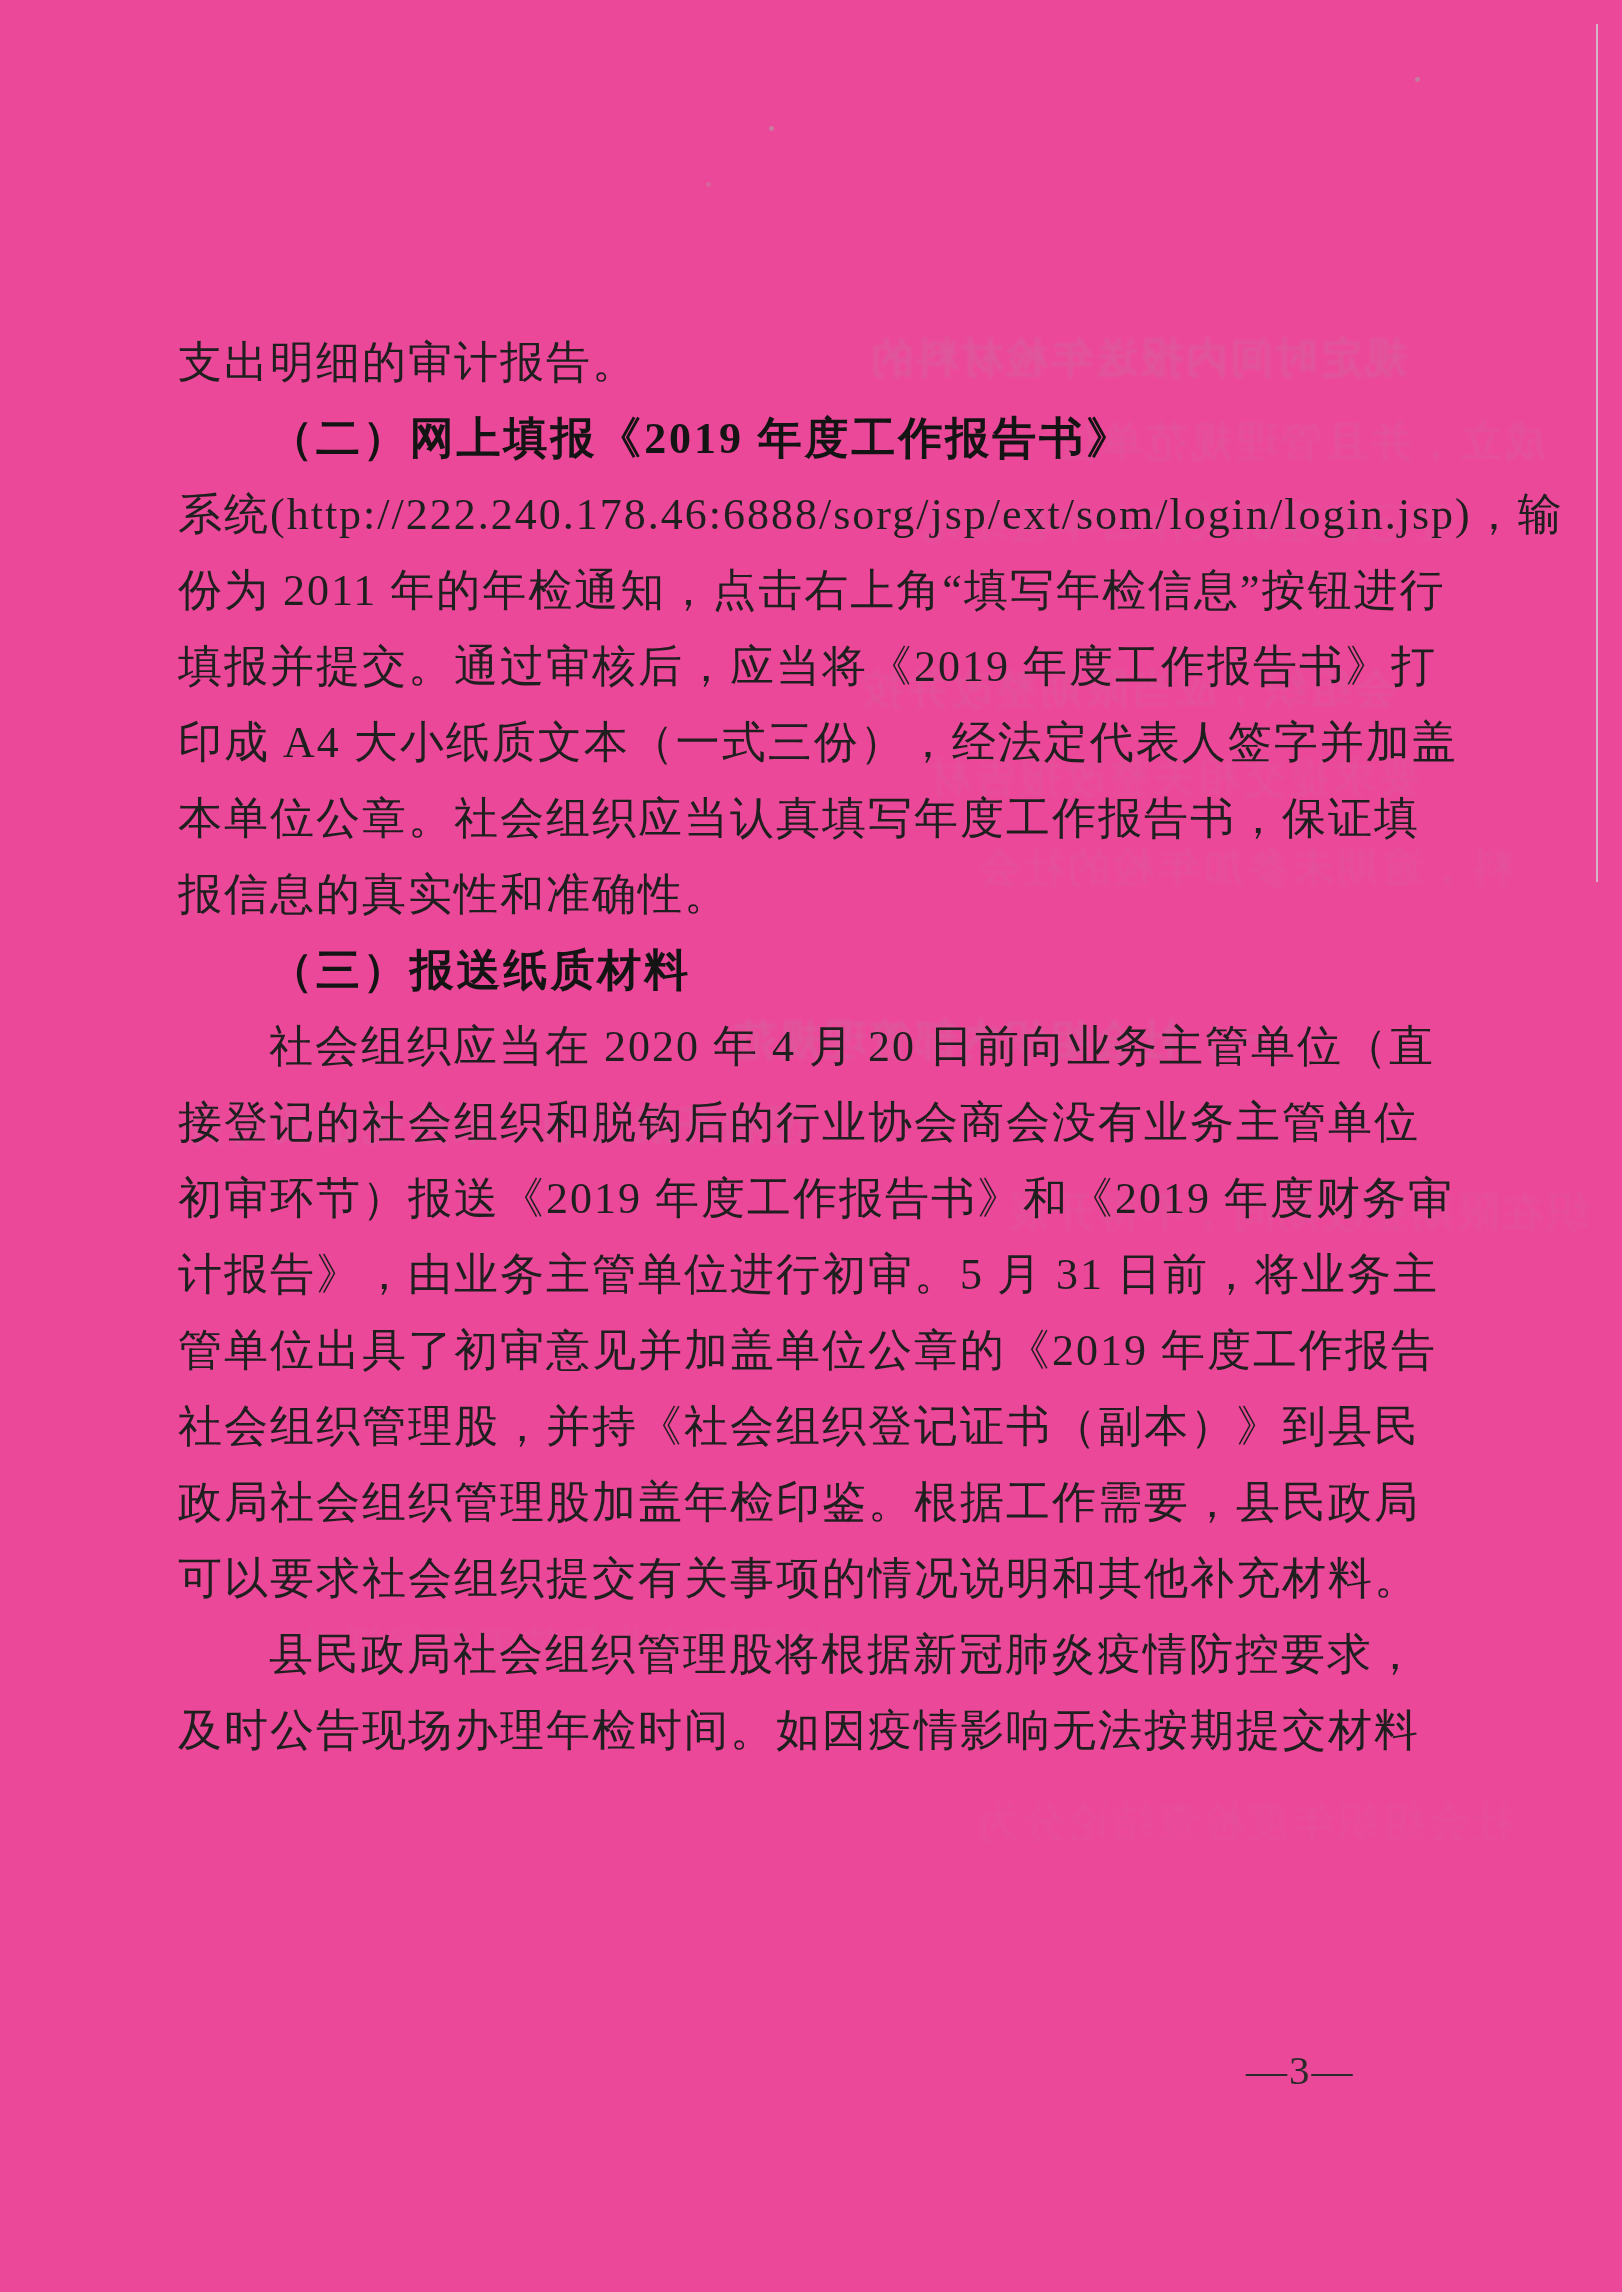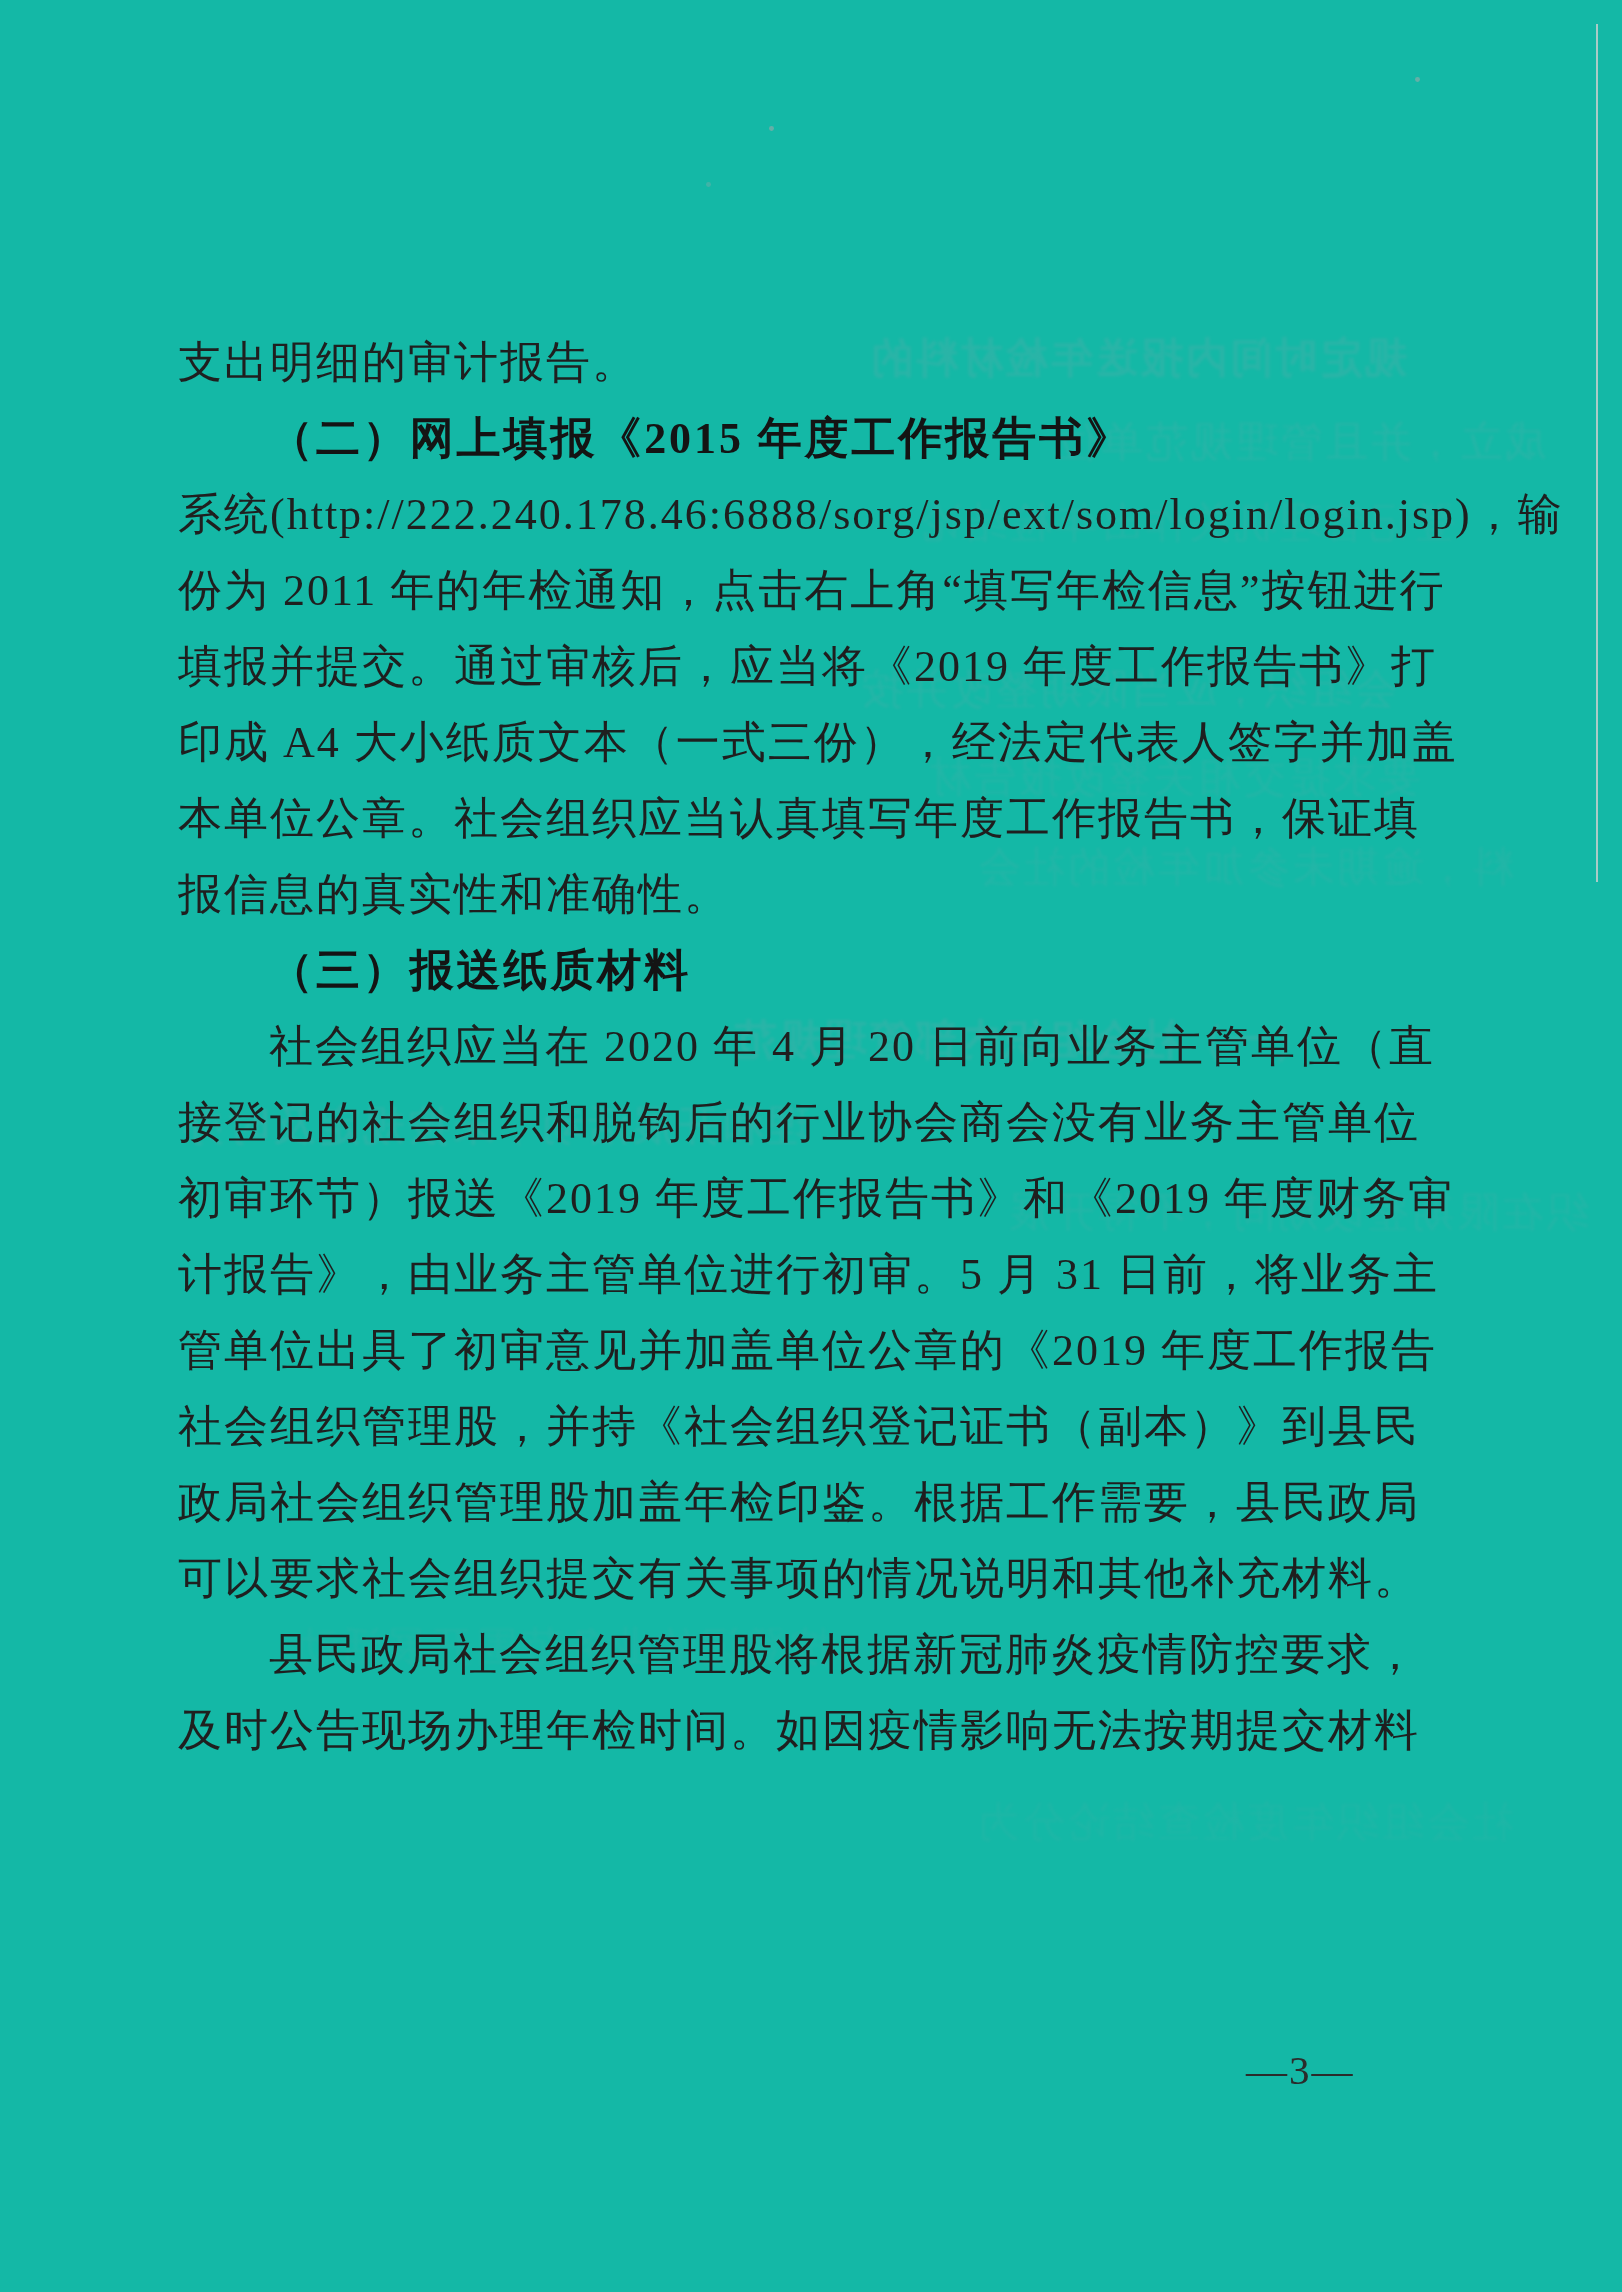"支出明细的审计报告。" .page { background: #14b8a6 -> #ec4899 }
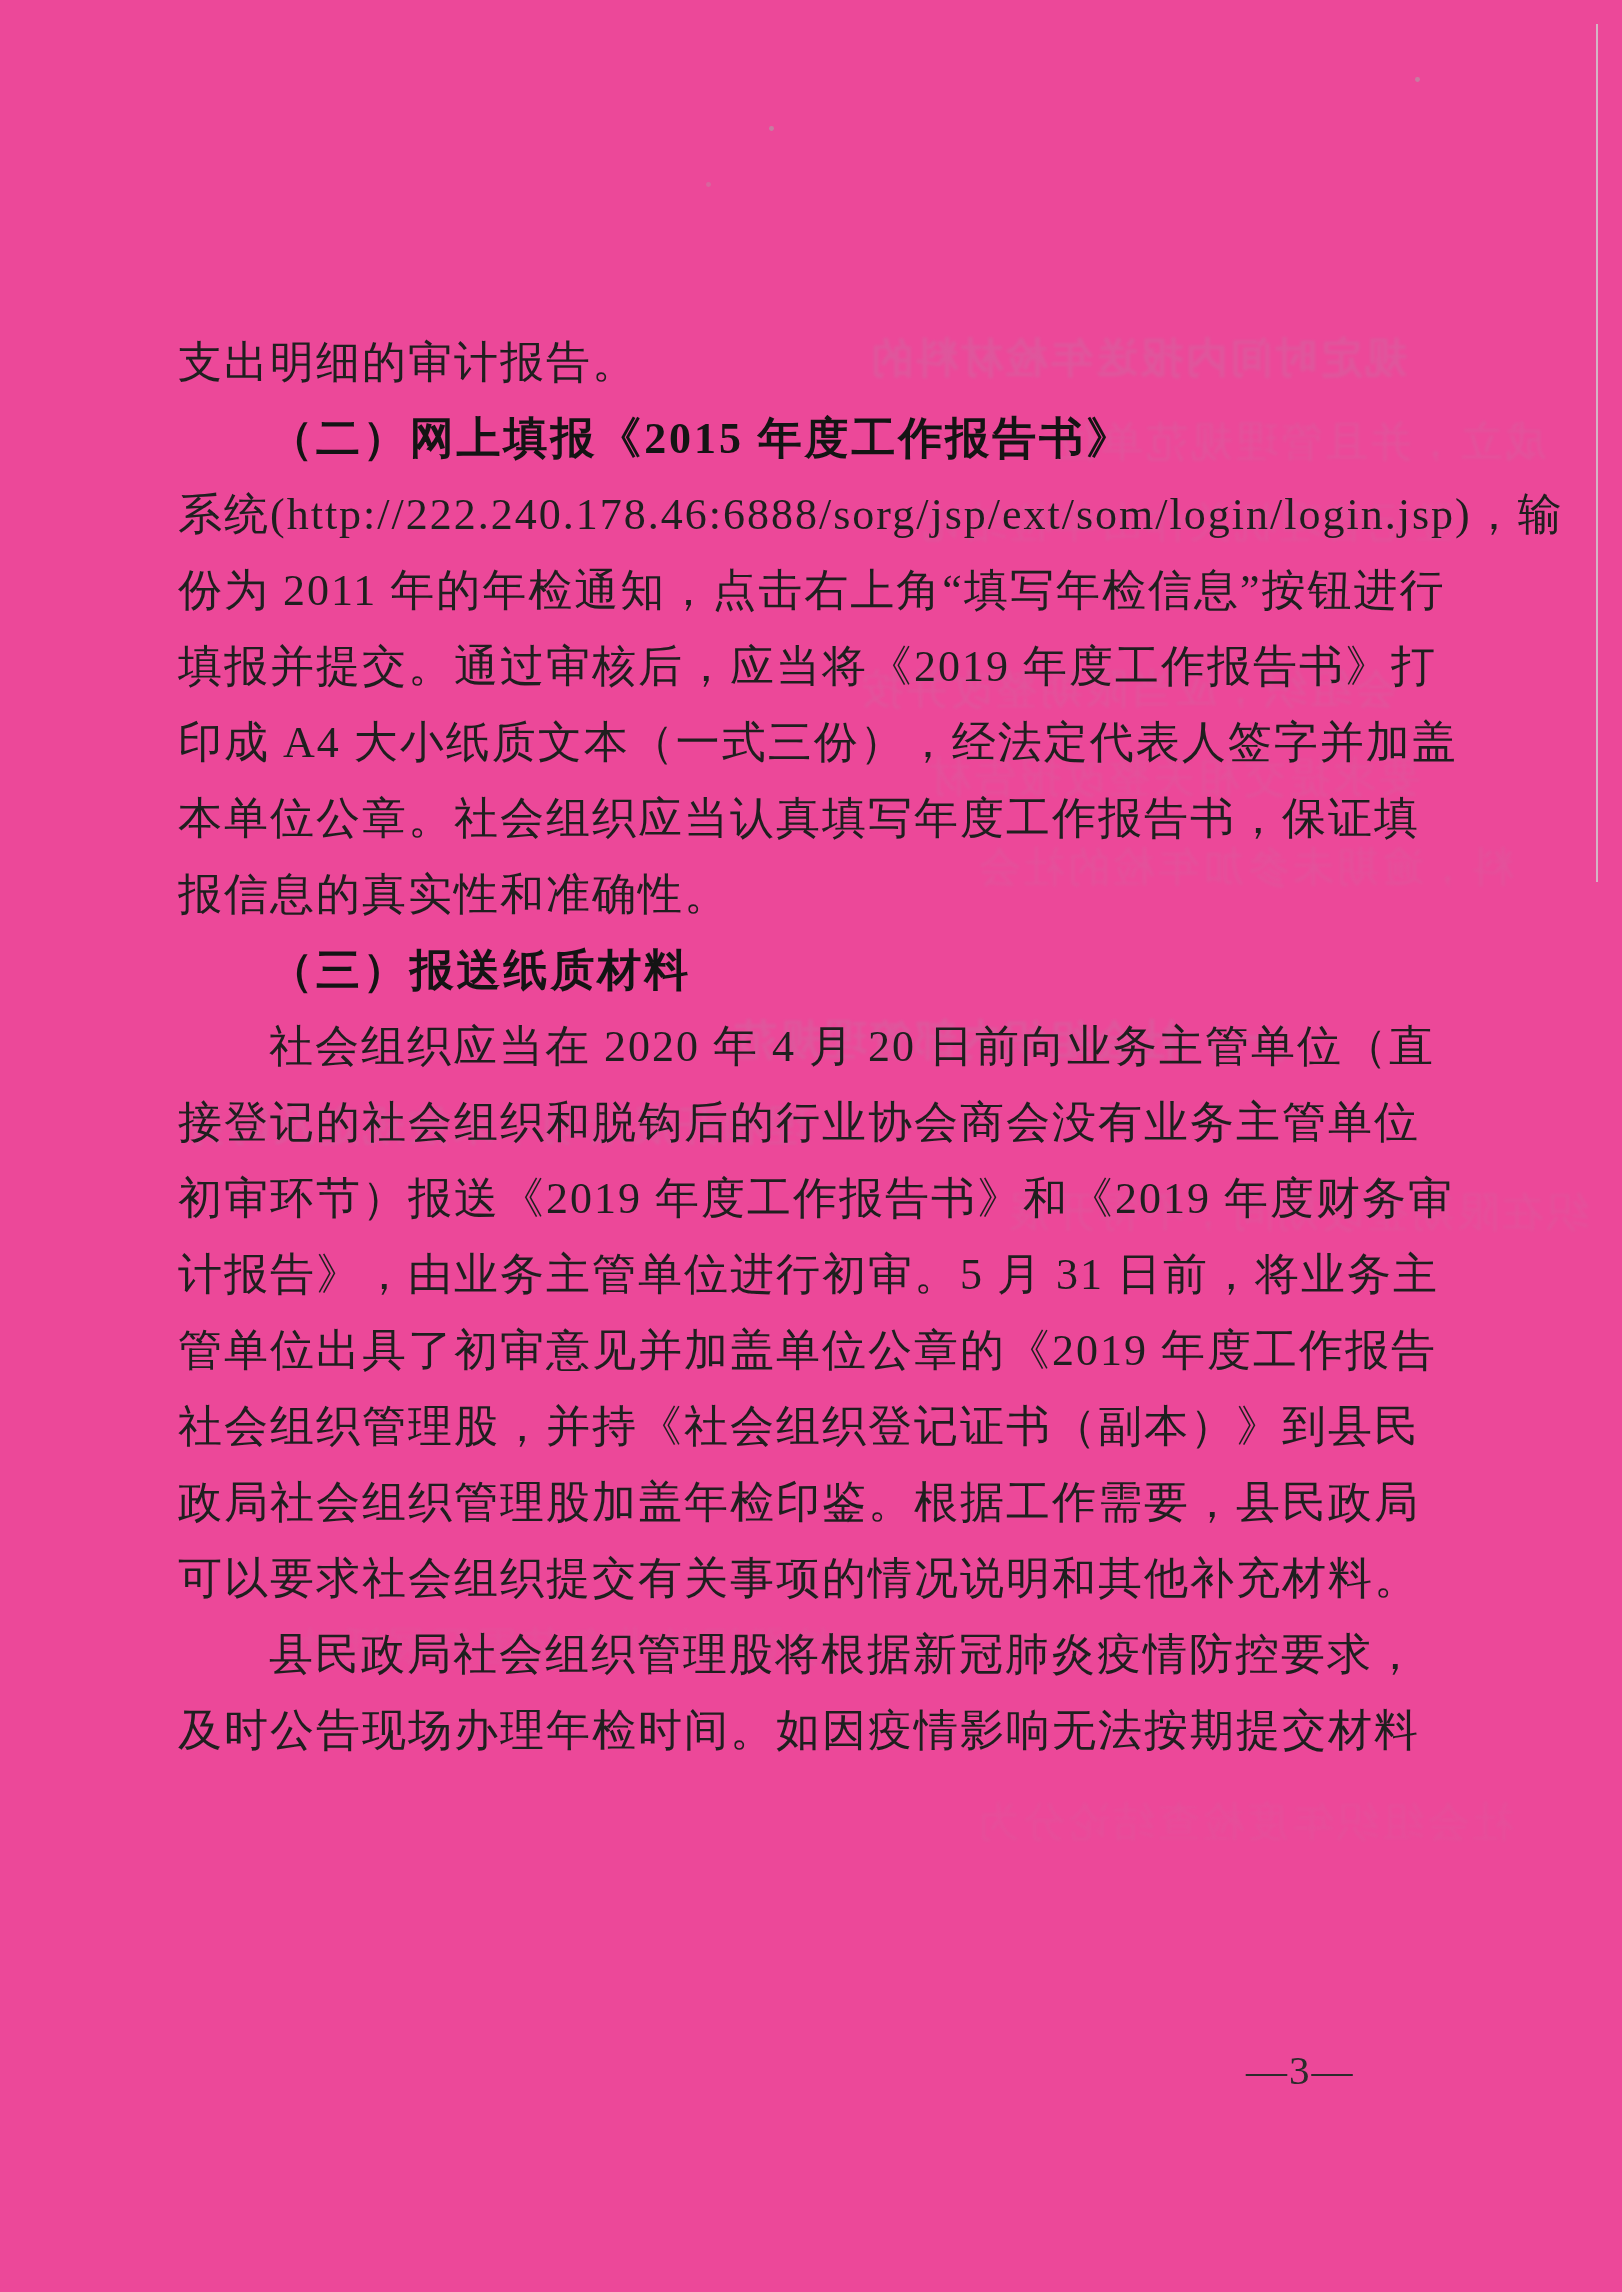"（二）网上填报《2015 年度工作报告书》" div.line { text: 2015 -> 2019 }
